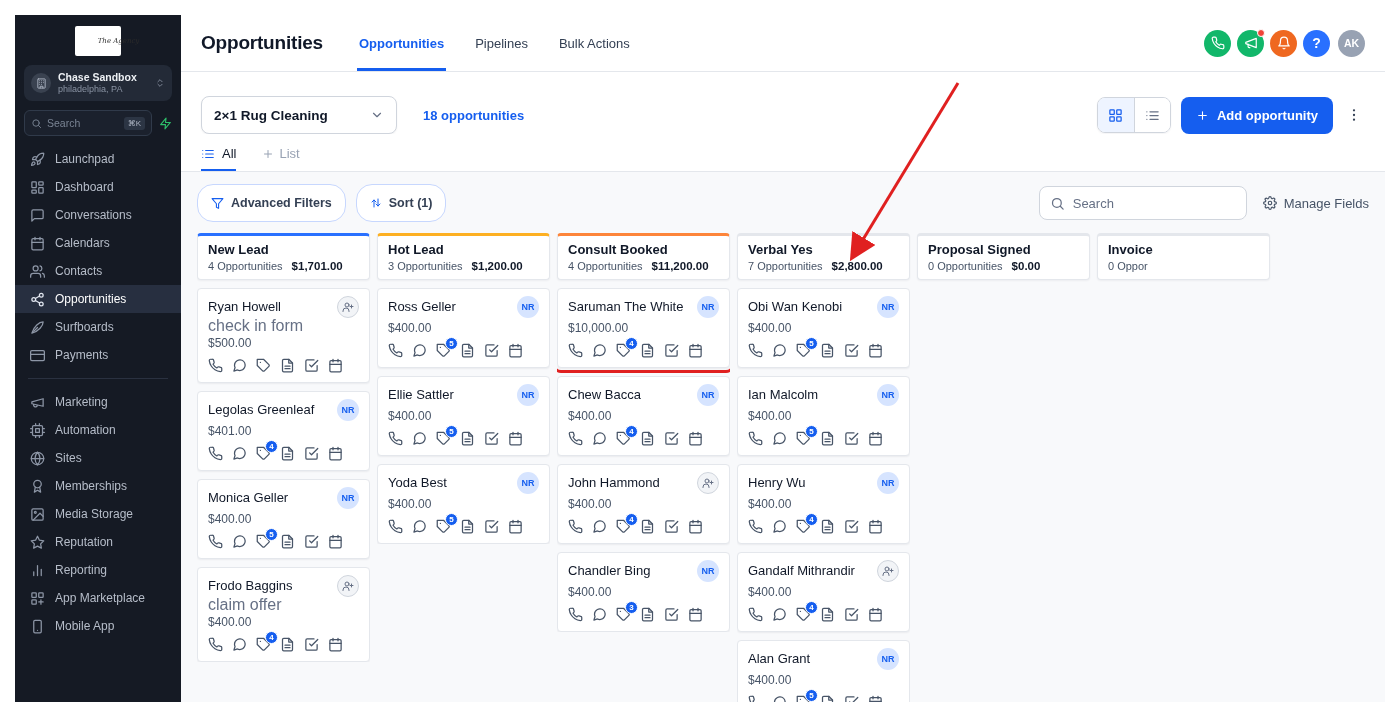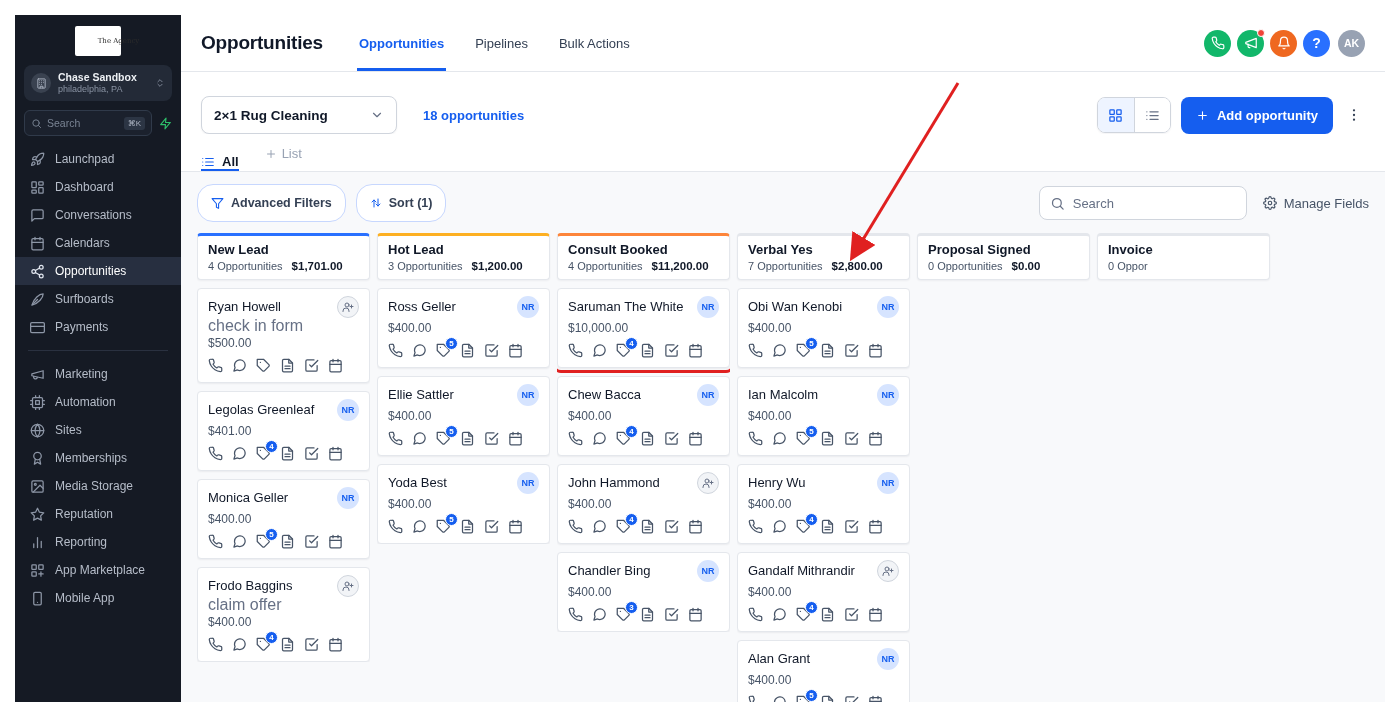"The Agency" .logo-box span { font-style: none -> italic }
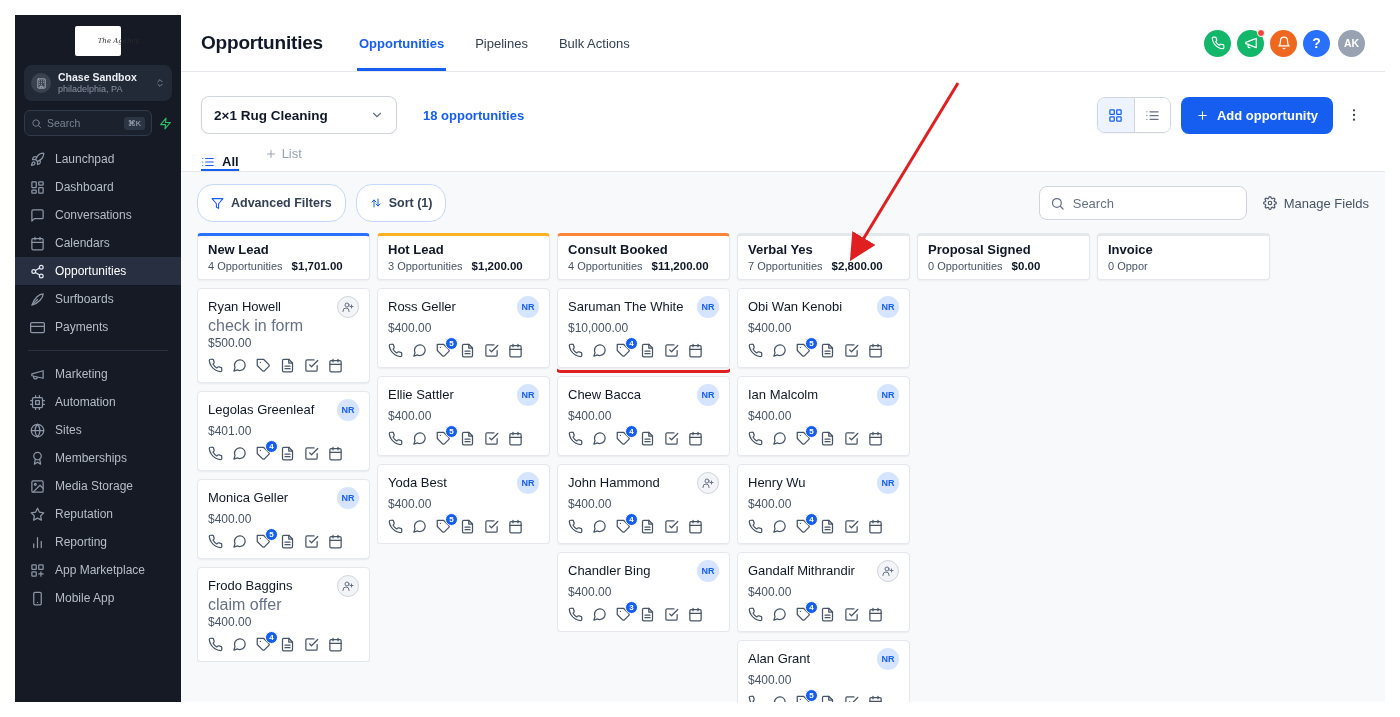"All" .vtab { font-weight: 700 -> 400; padding-bottom: none -> 8px }
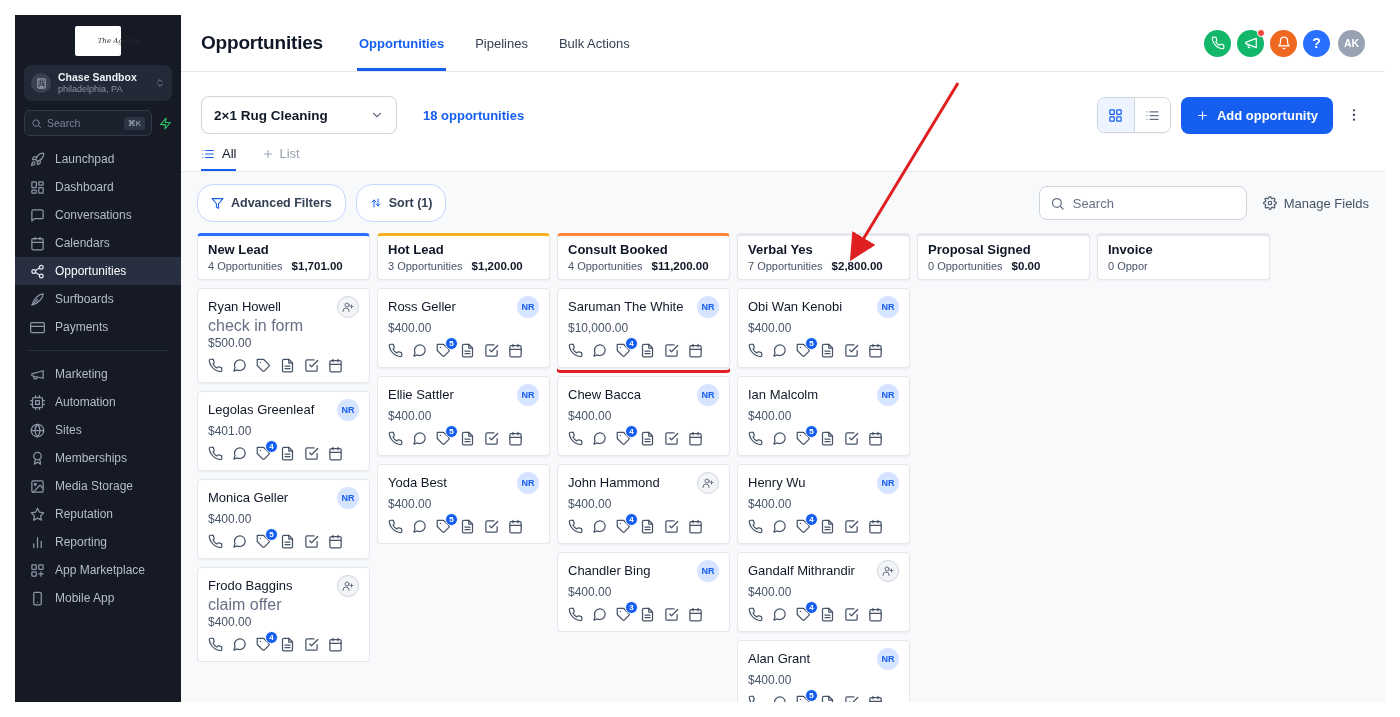"Contacts" div.nav-item { html: none -> <div> <span> <svg> <path></path> <circle></circle> <path></path> <path></path> </svg> </span> <span>Contacts</span> </div> }
